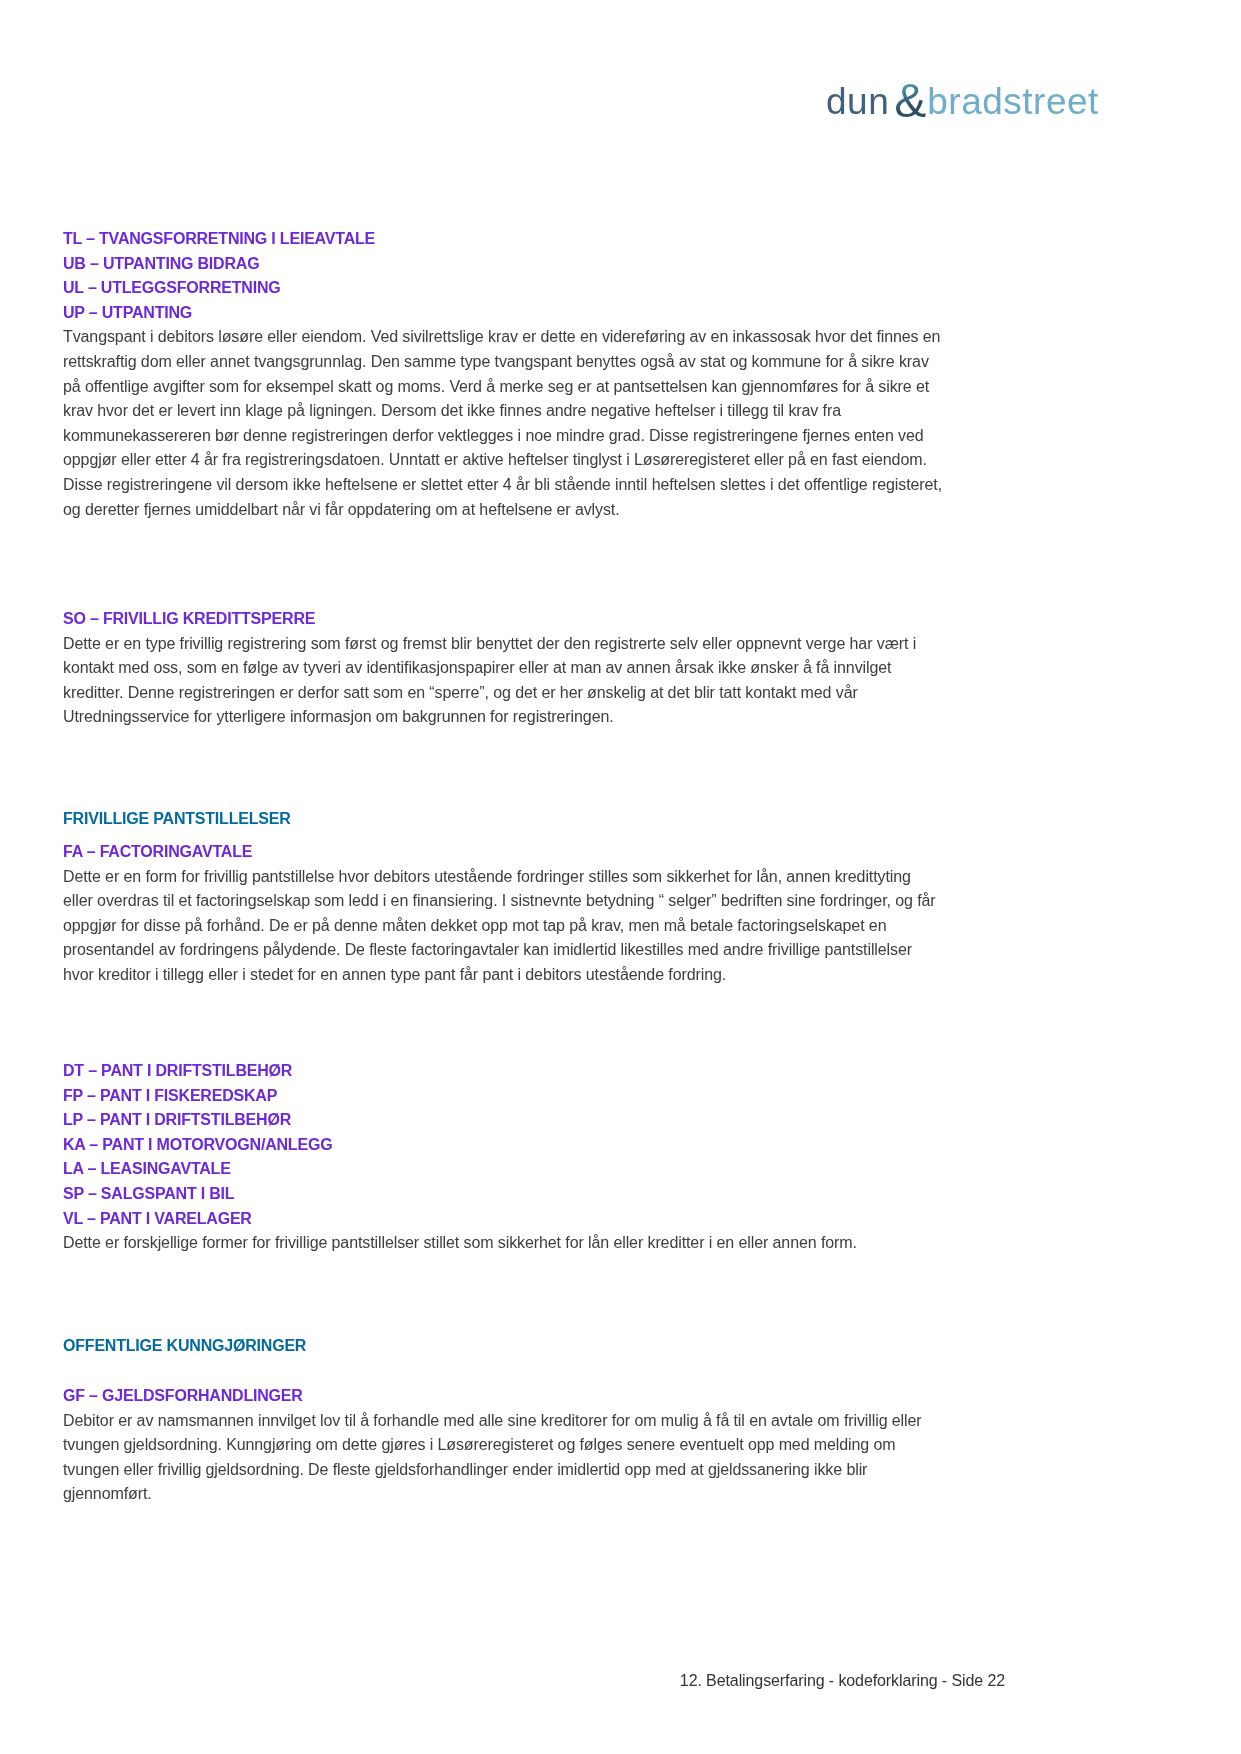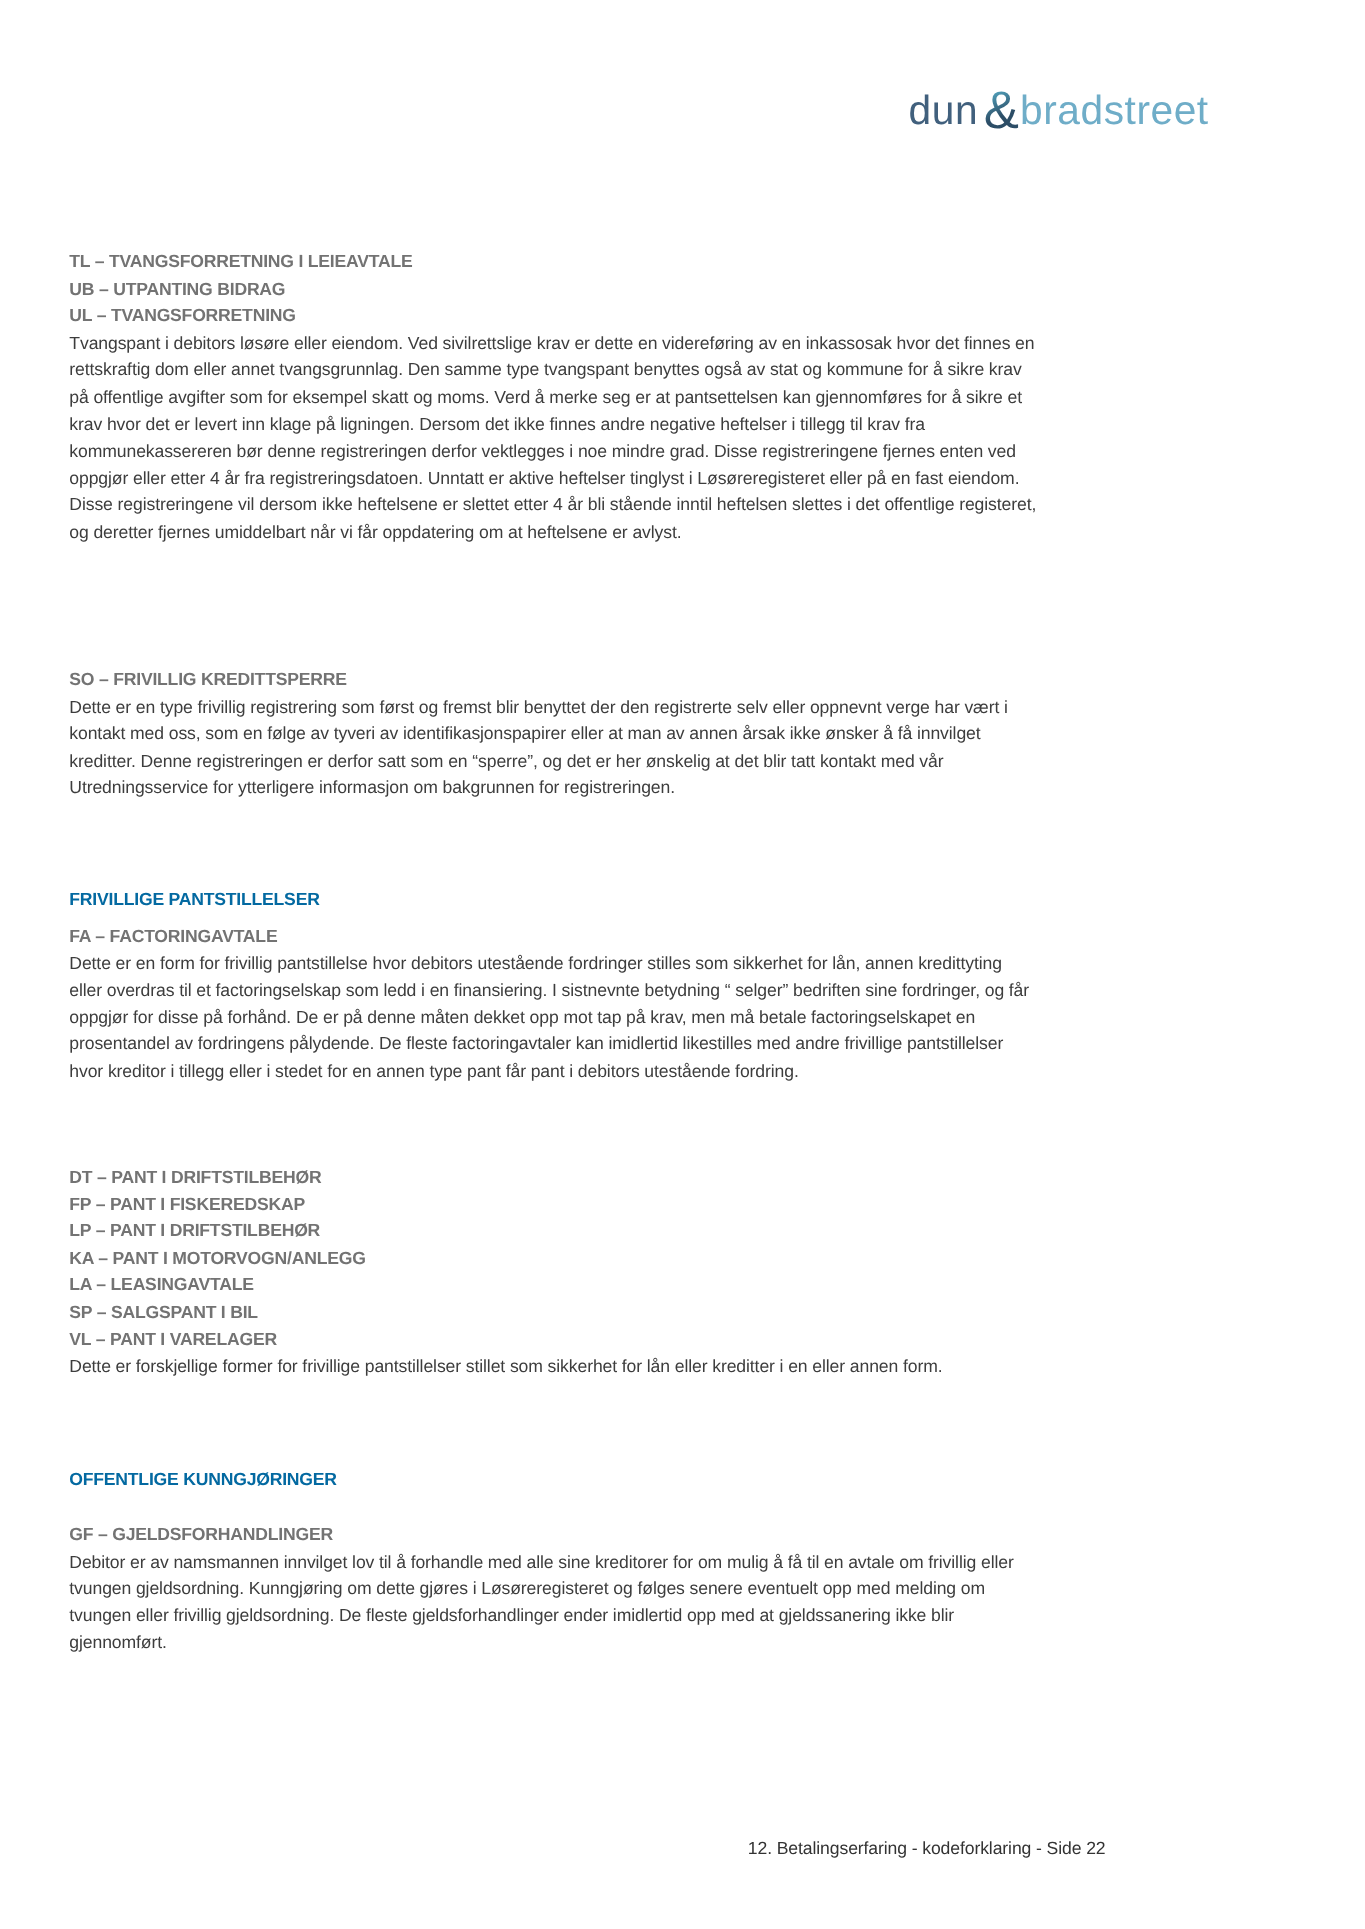"TL – TVANGSFORRETNING I LEIEAVTALE" .code-line, .sub-heading { color: #737373 -> #6d28d9 }
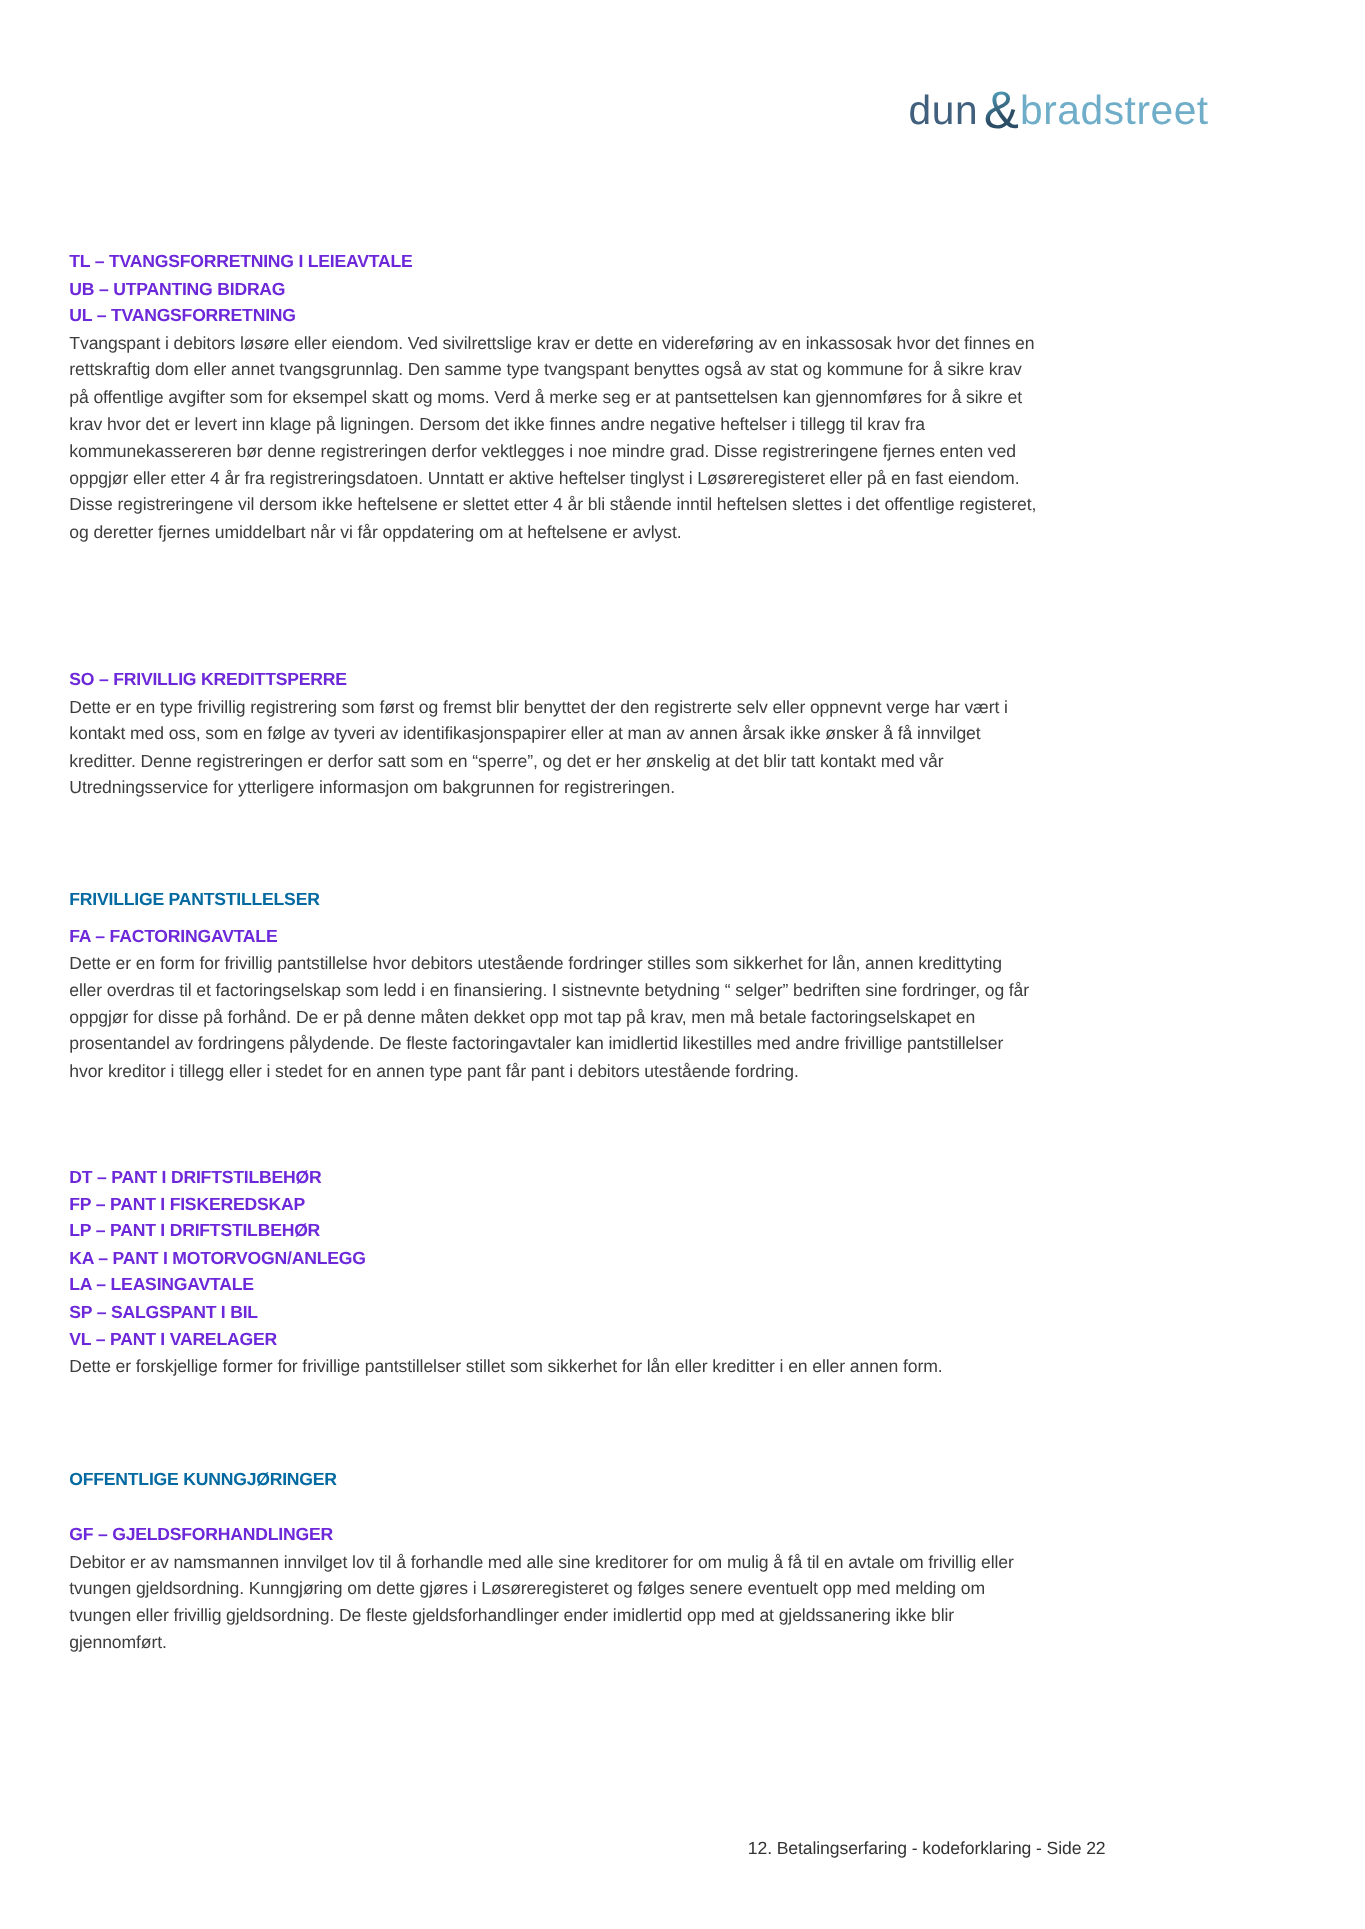"UL – TVANGSFORRETNING" div.code-line { text: TVANGSFORRETNING -> UTLEGGSFORRETNING }
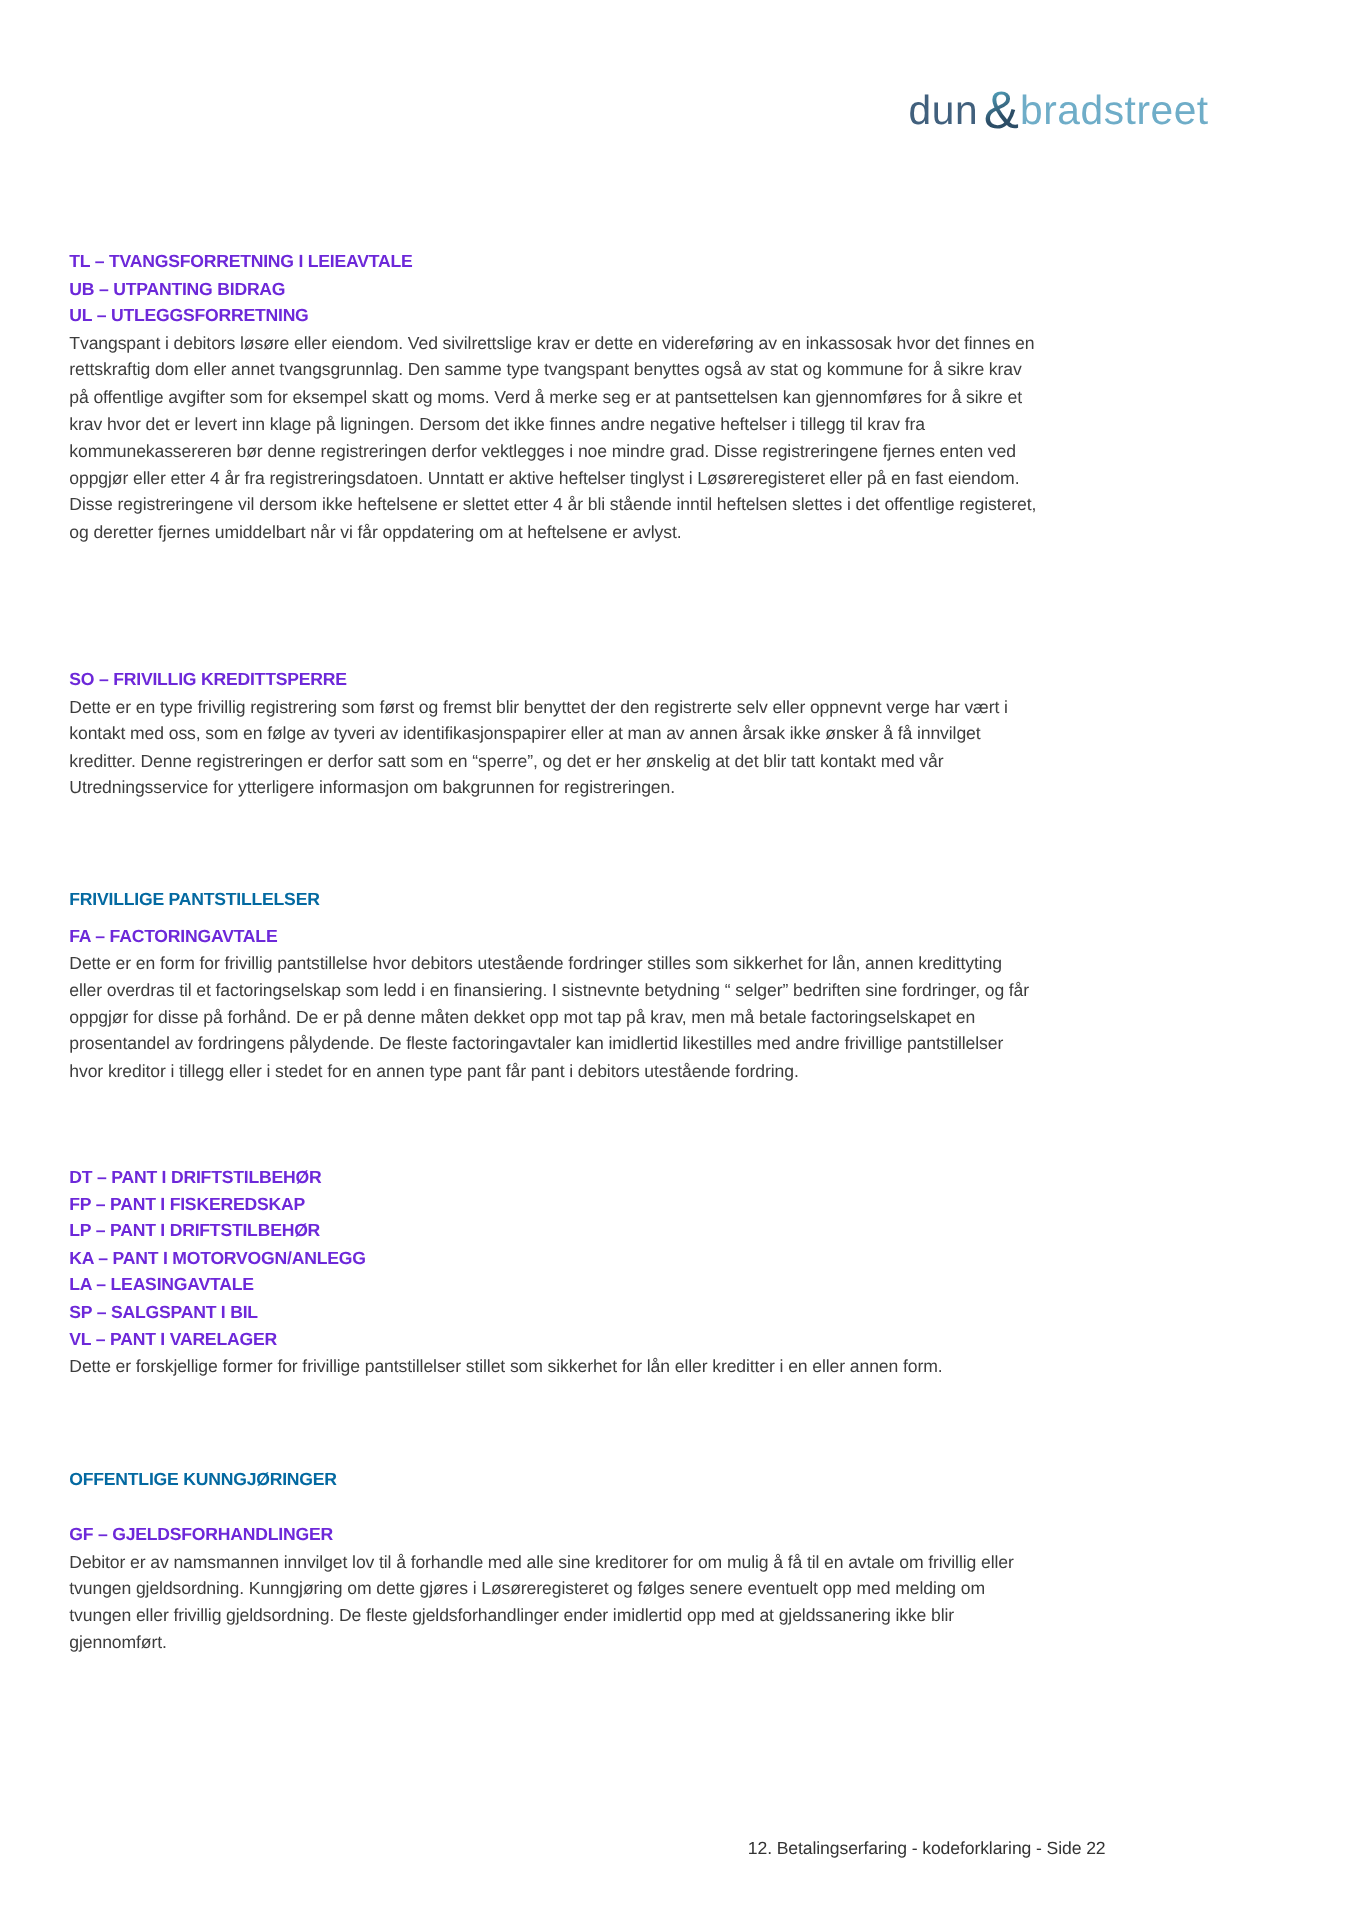"UP – UTPANTING" div.code-line { html: none -> <div>UP – UTPANTING</div> }
